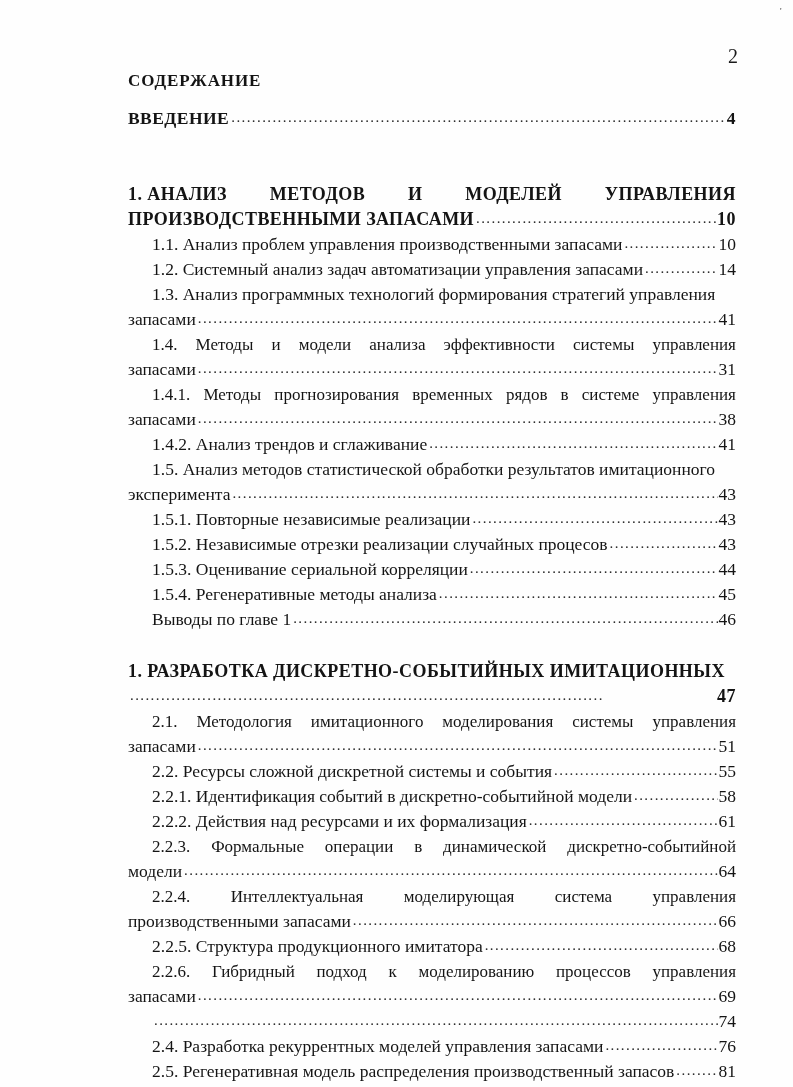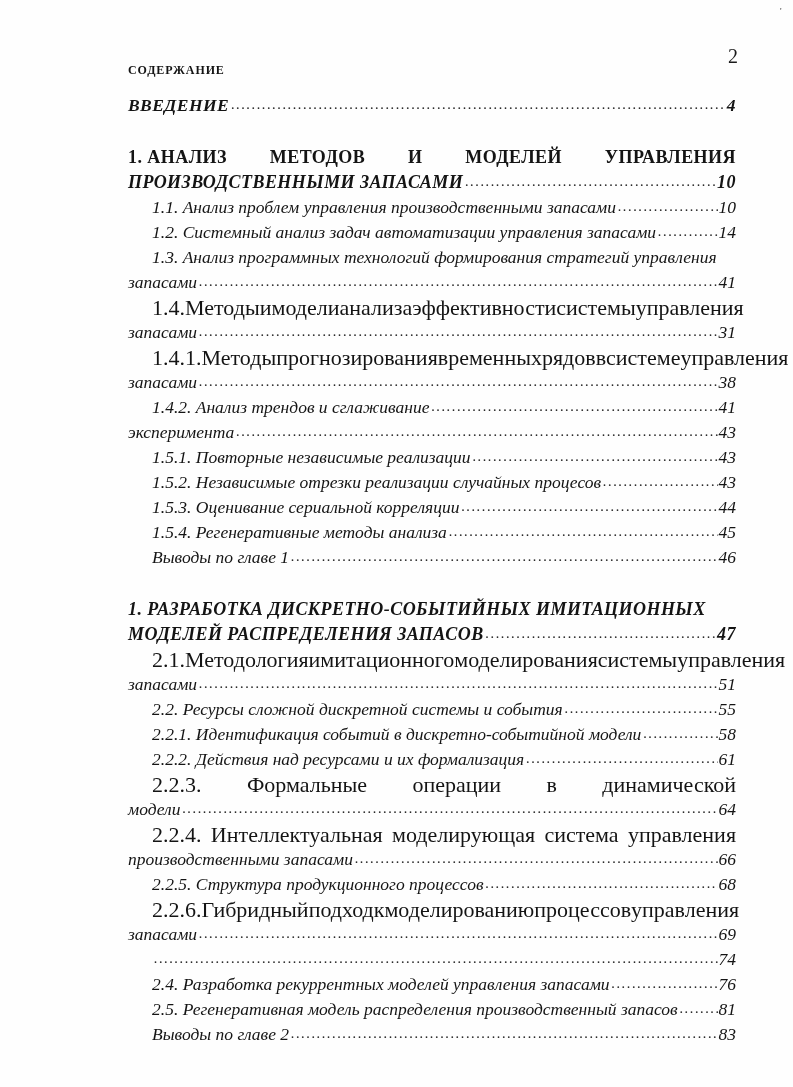"СОДЕРЖАНИЕ" .toc-head { font-size: 12px -> 17px; margin: 0 0 17px 0 -> 8px 0 17px 0 }
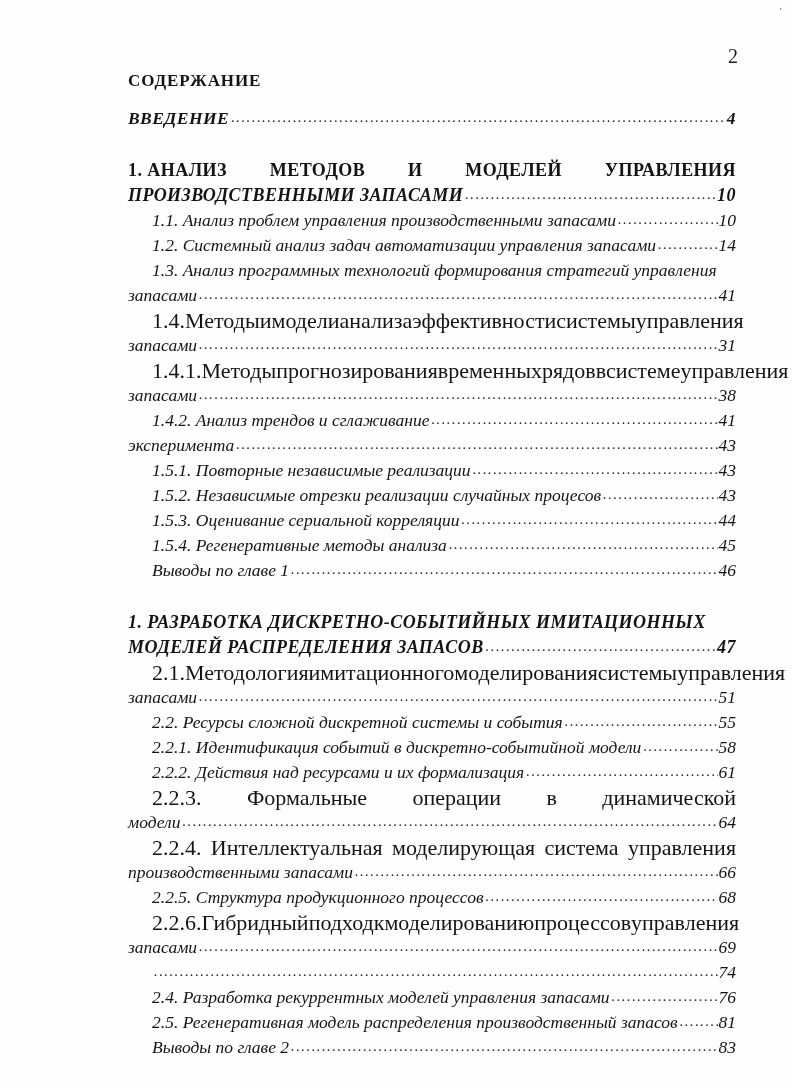"ВВЕДЕНИЕ" .row { font-style: italic -> none }
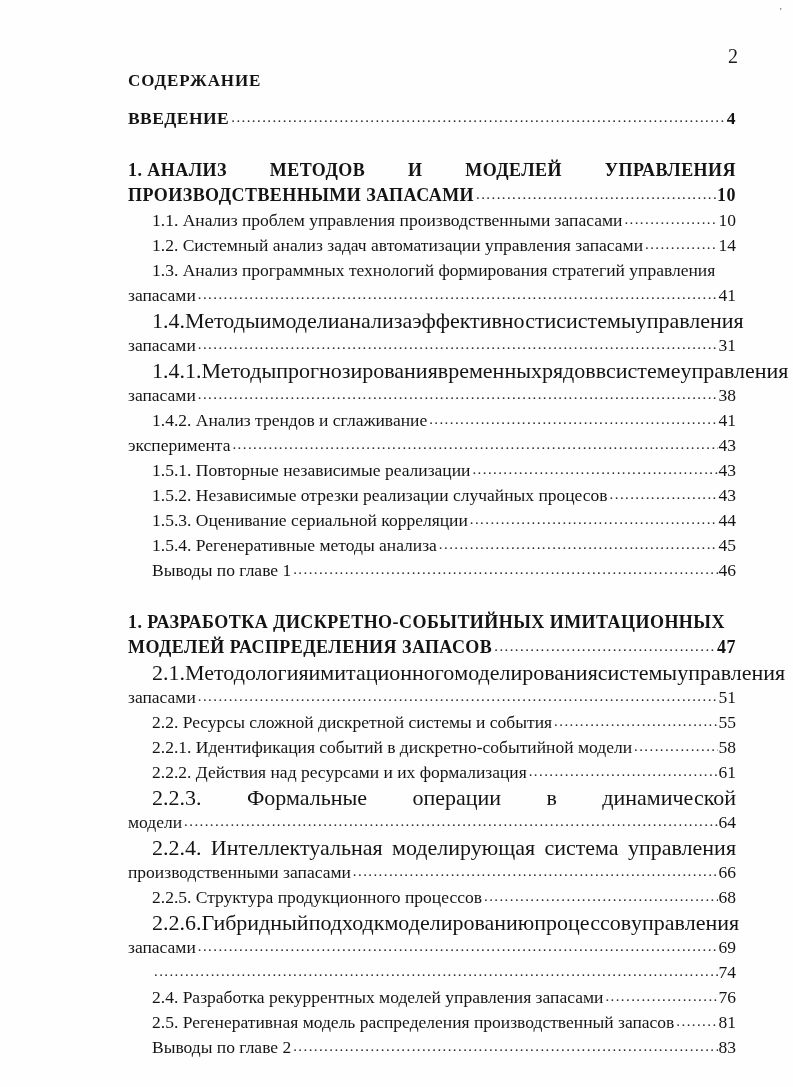"1. АНАЛИЗ" .just-line { margin-top: none -> 24px }
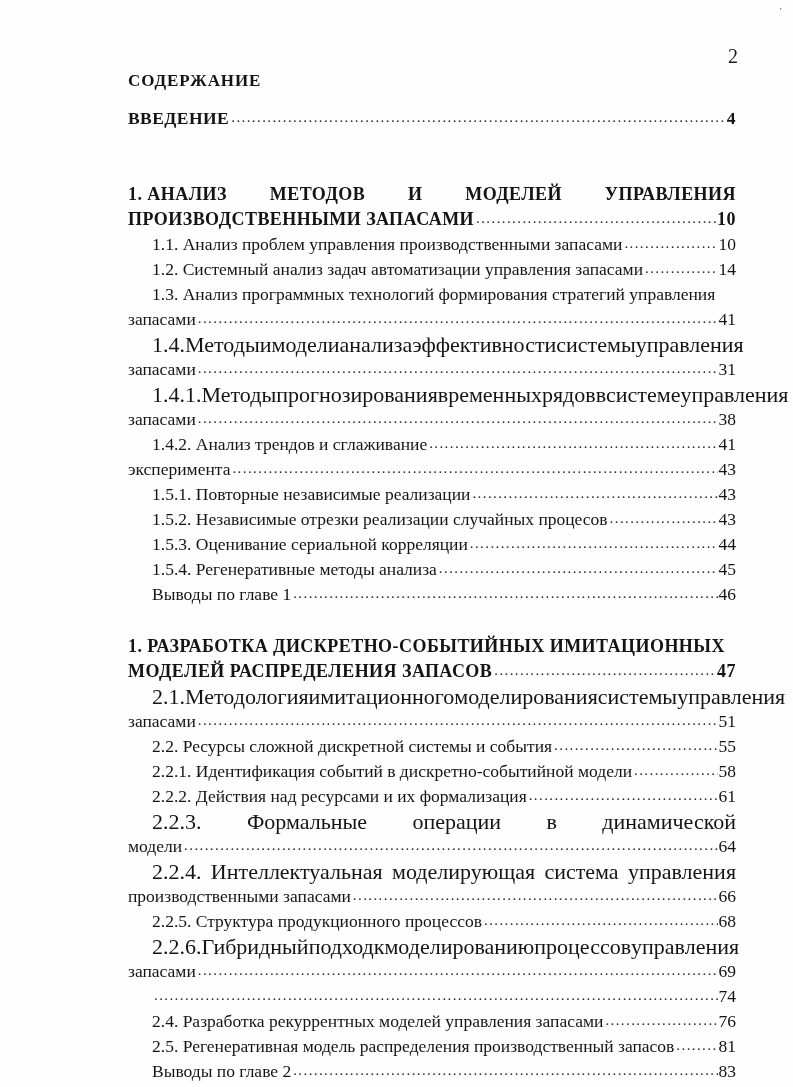"1.4." .just-line-reg { font-size: 22px -> 17px }
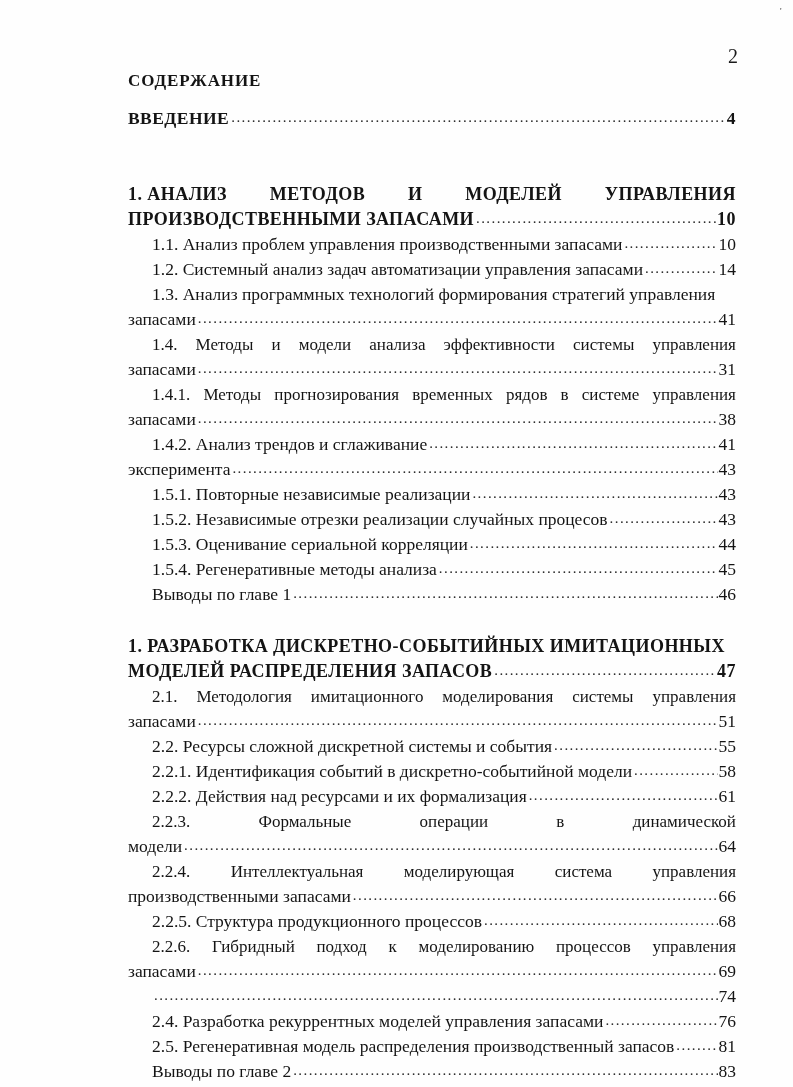"1.5. Анализ методов статистической" div.row { html: none -> <div> <span>1.5. Анализ методов статистической обработки результатов имитационного</span> </div> }
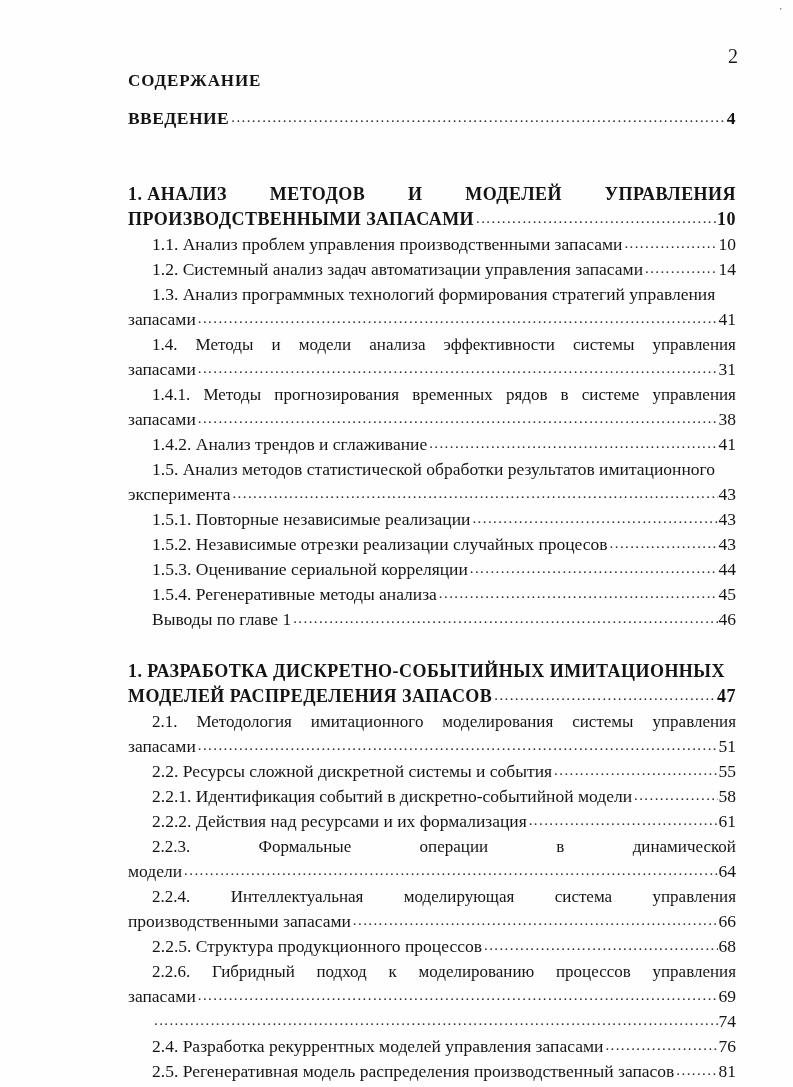"МОДЕЛЕЙ РАСПРЕДЕЛЕНИЯ ЗАПАСОВ" span.lbl { html: <span>МОДЕЛЕЙ РАСПРЕДЕЛЕНИЯ ЗАПАСОВ</span> -> none }
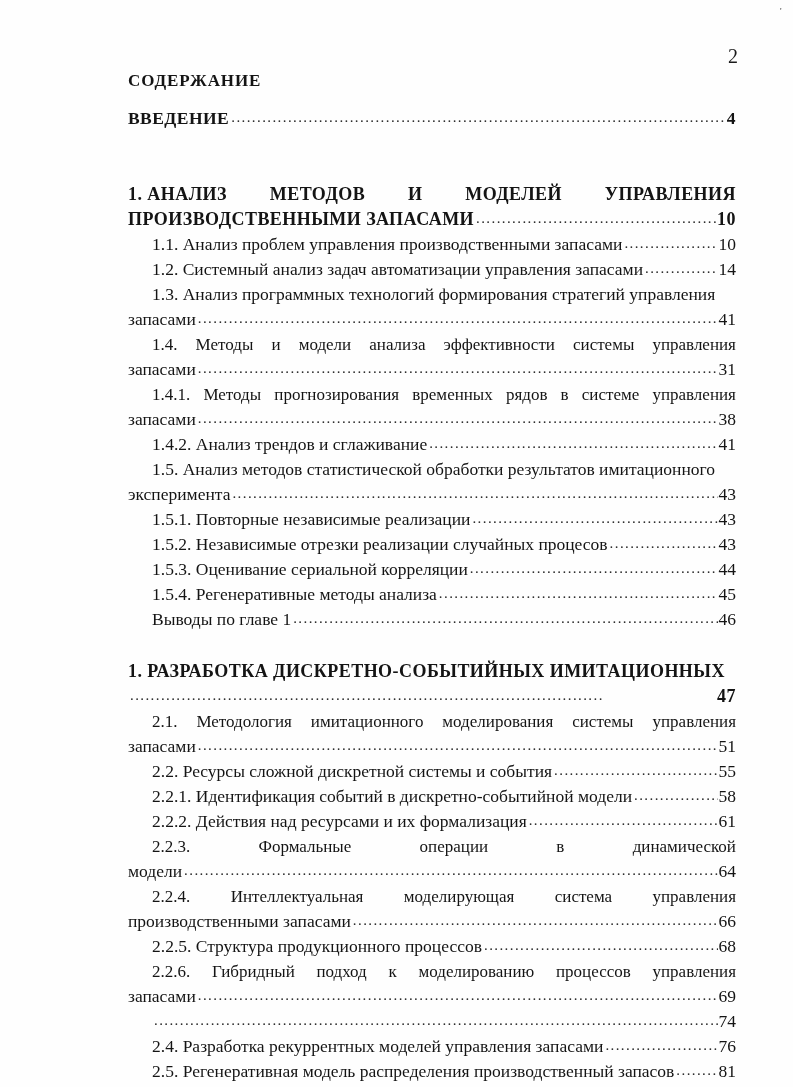"дискретно-событийной" span.w { html: none -> <span>дискретно-событийной</span> }
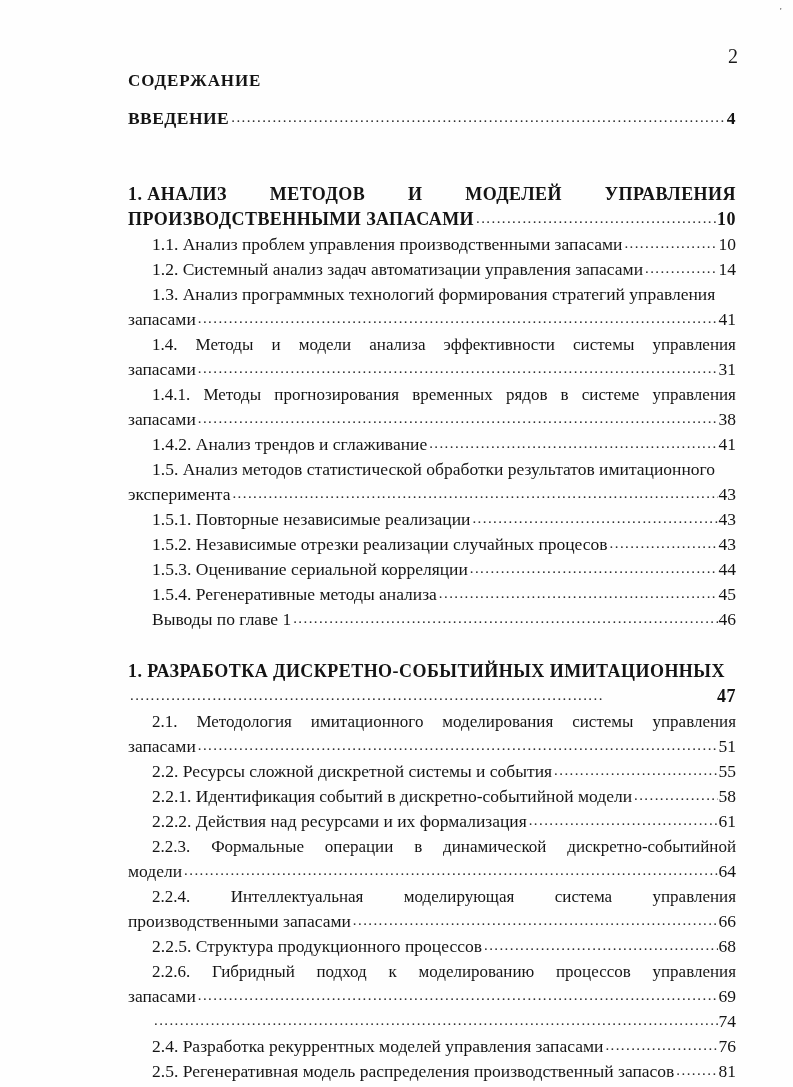"2.2.5. Структура продукционного" span.lbl { text: процессов -> имитатора }
